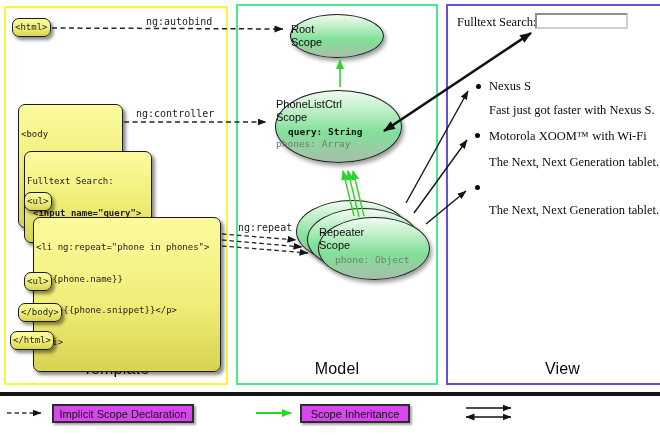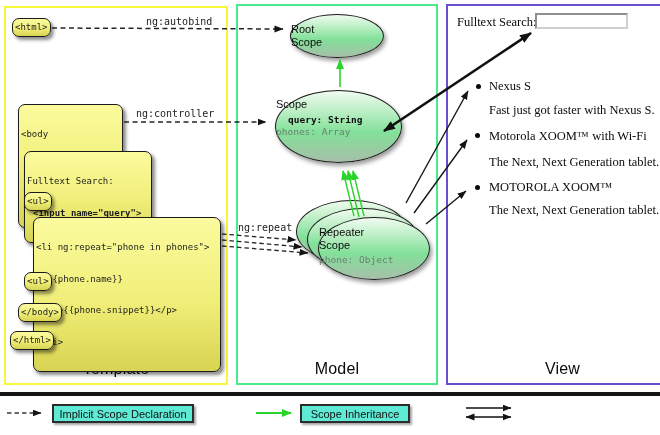"PhoneListCtrl" div.sname { html: none -> <div>PhoneListCtrl</div> }
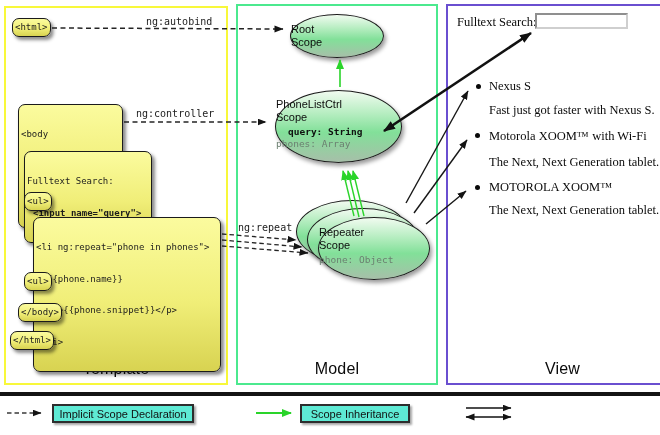"MOTOROLA XOOM™" div.viewtext { html: <div>MOTOROLA XOOM™</div> -> none }
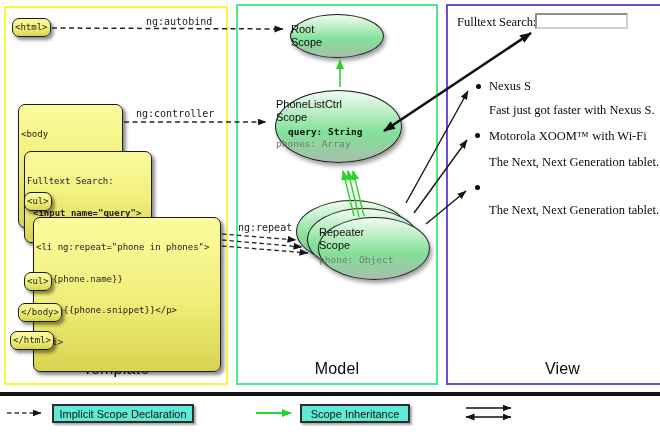"phone: Object" div.prop { padding-left: none -> 16px }
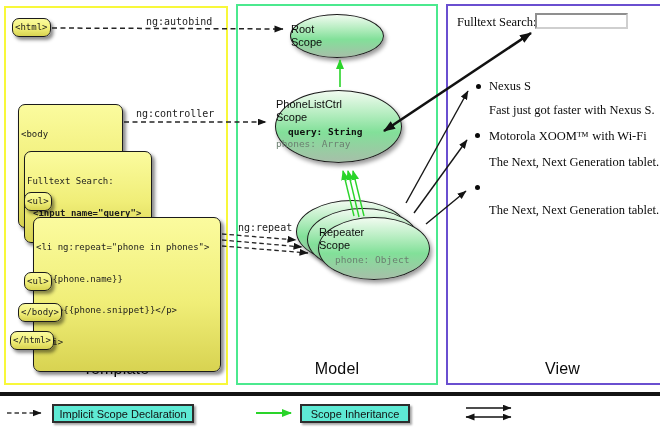"Implicit Scope Declaration" .legendbox { background: #5eead4 -> #d946ef }
